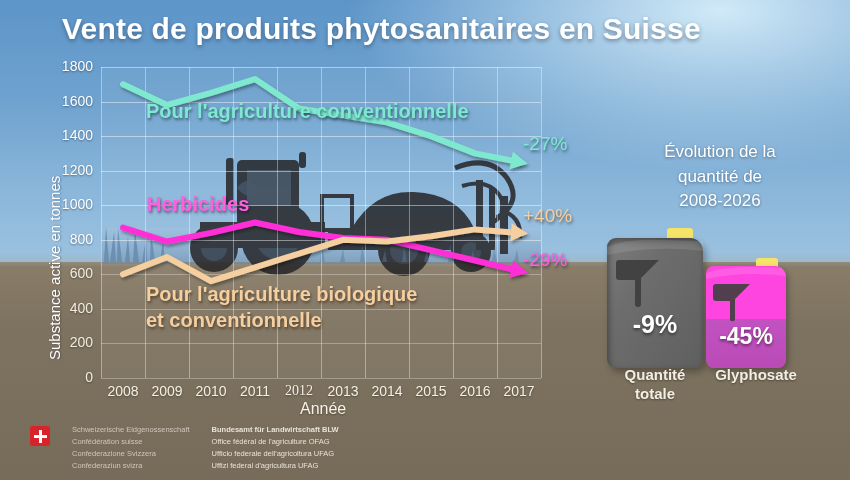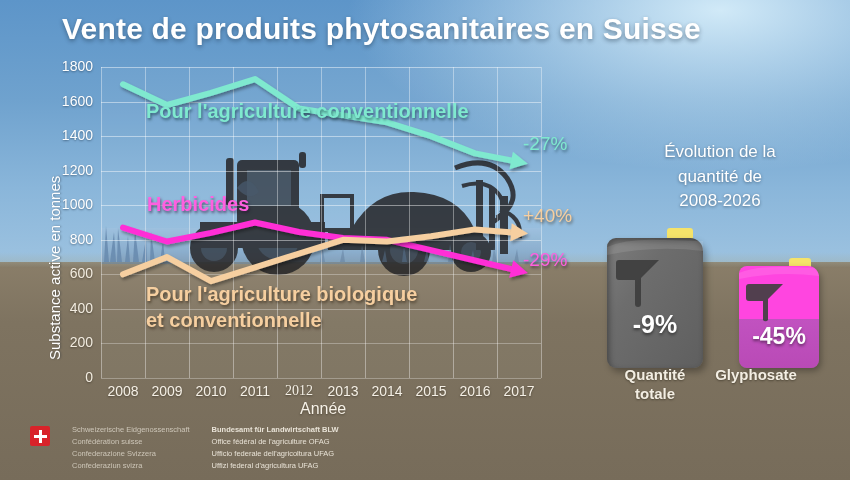"-45%" div.bottle { left: 739px -> 706px }
